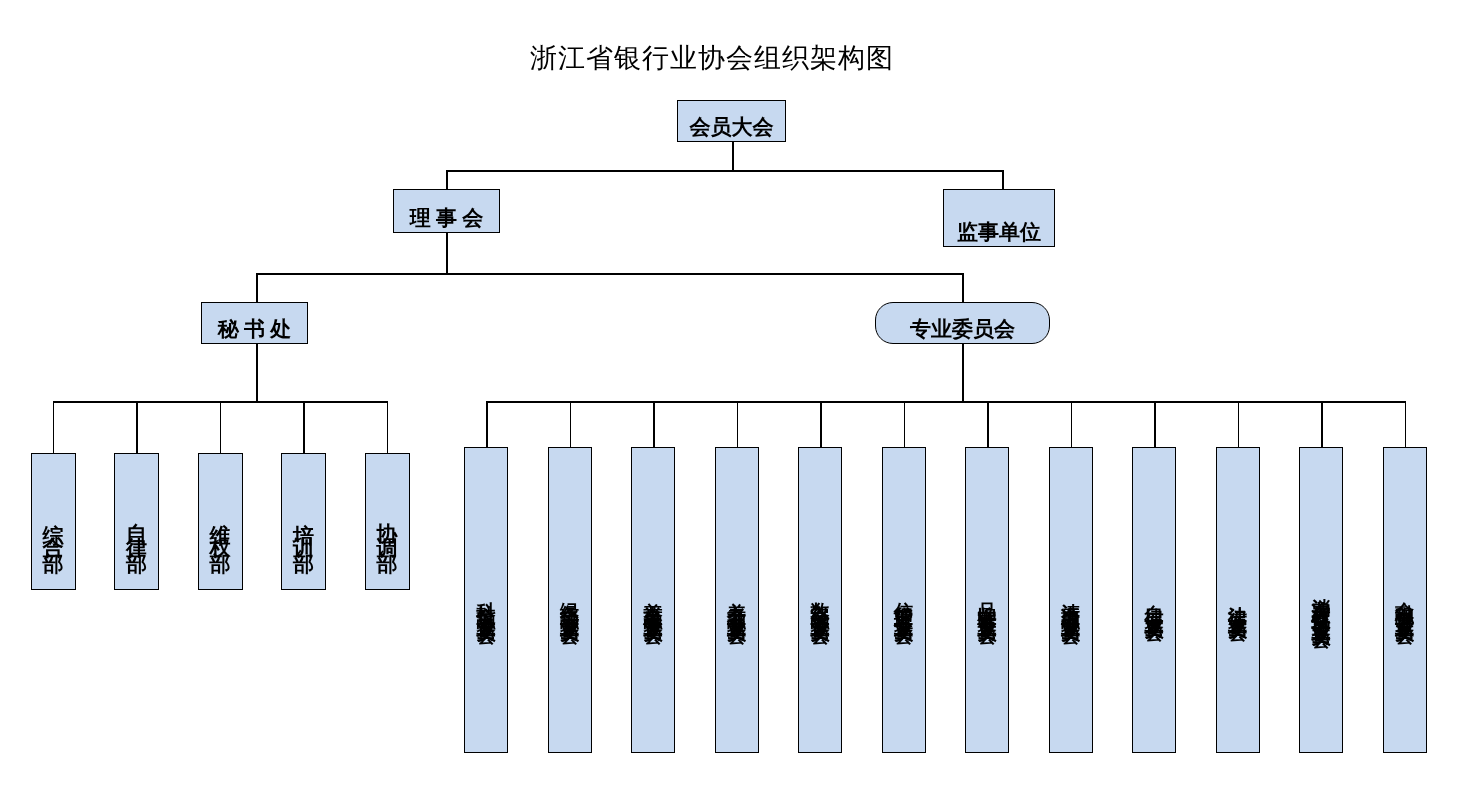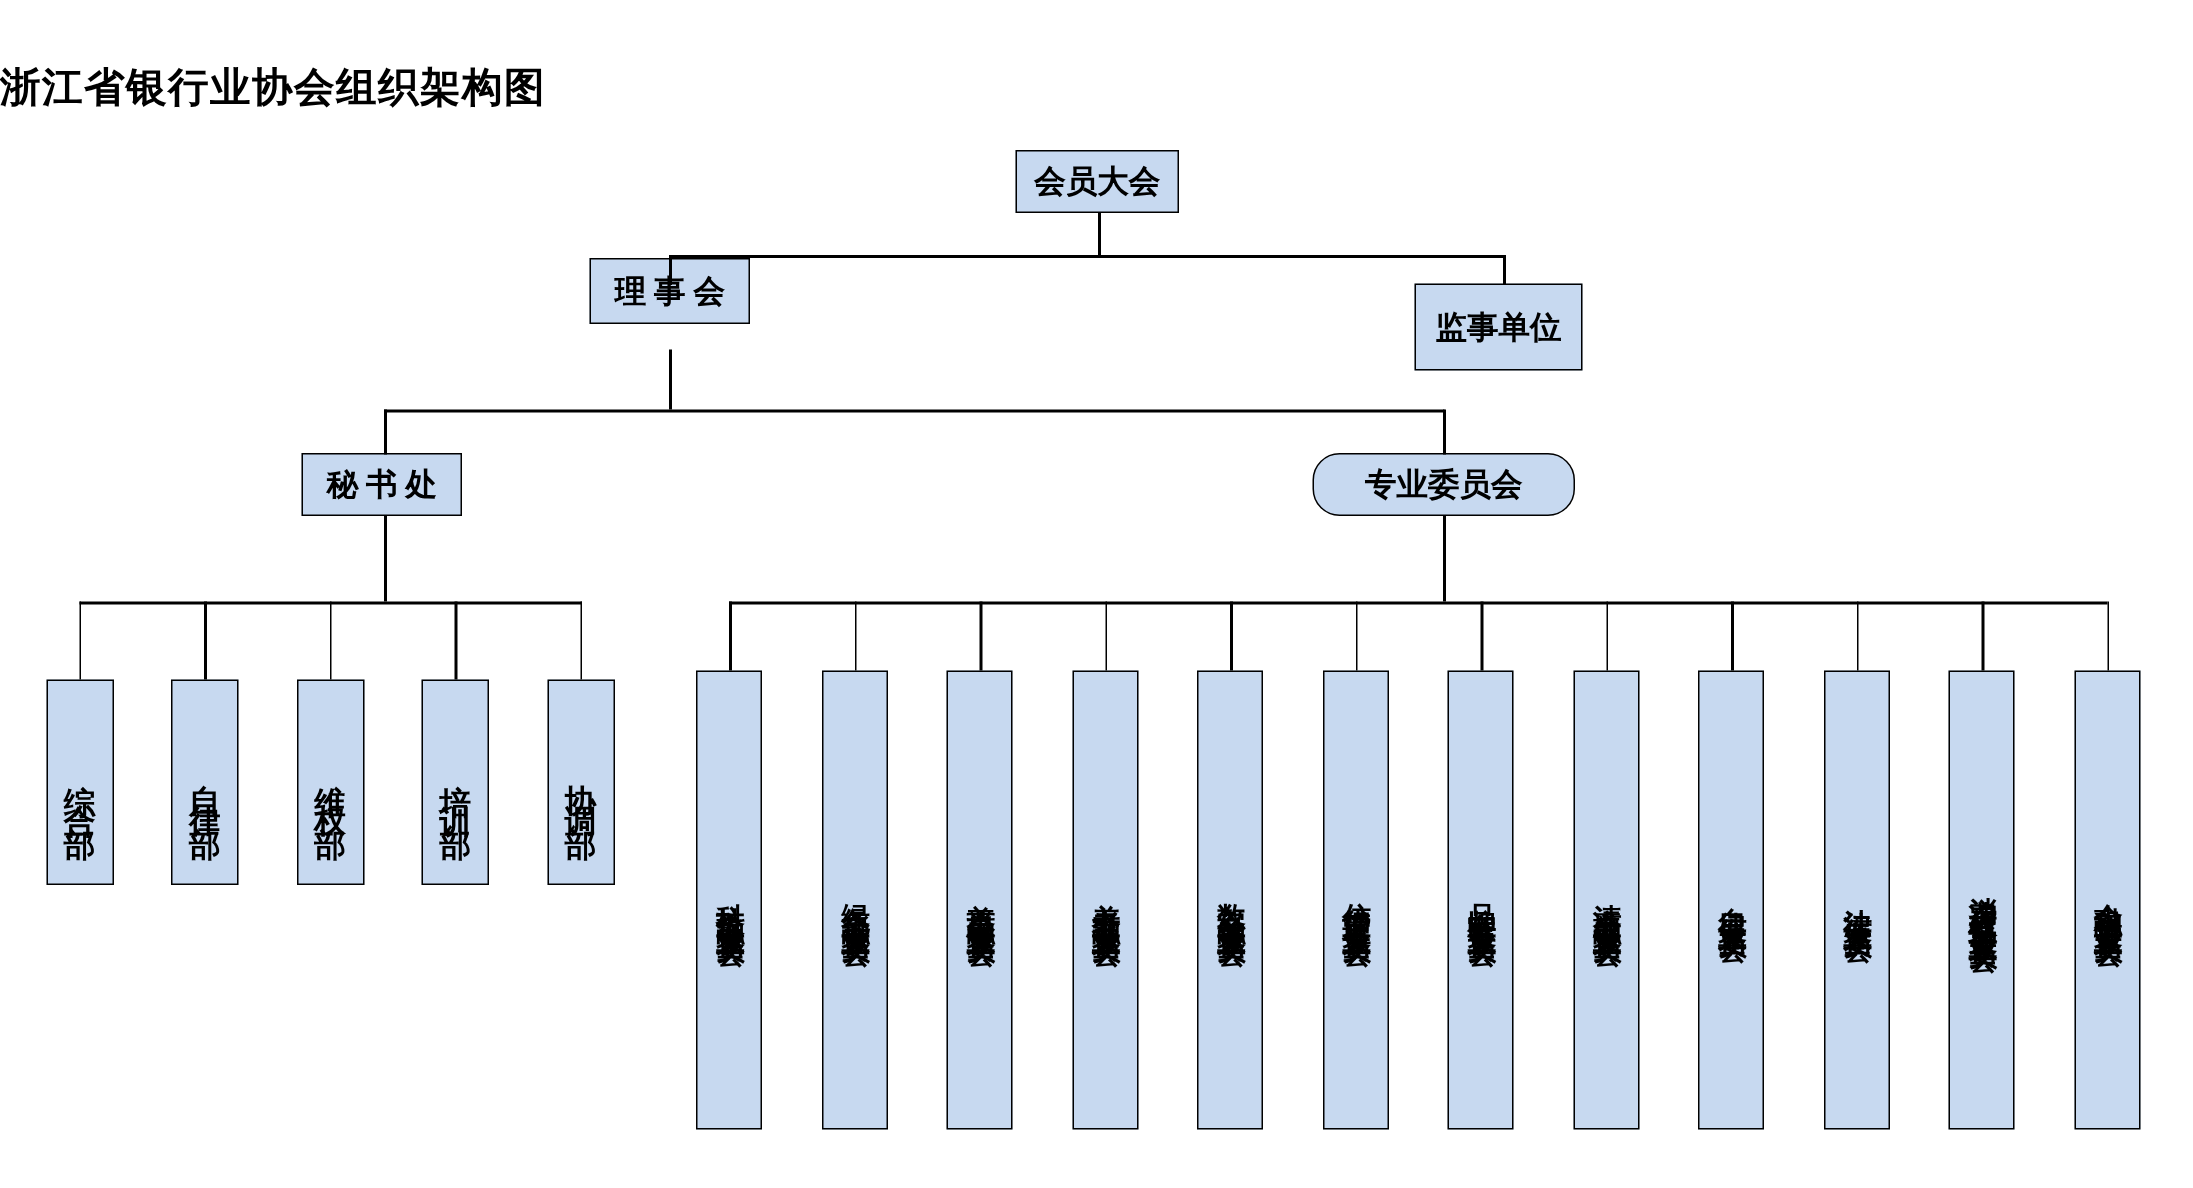"浙江省银行业协会组织架构图" .title { font-weight: bold -> normal; text-align: left -> center }
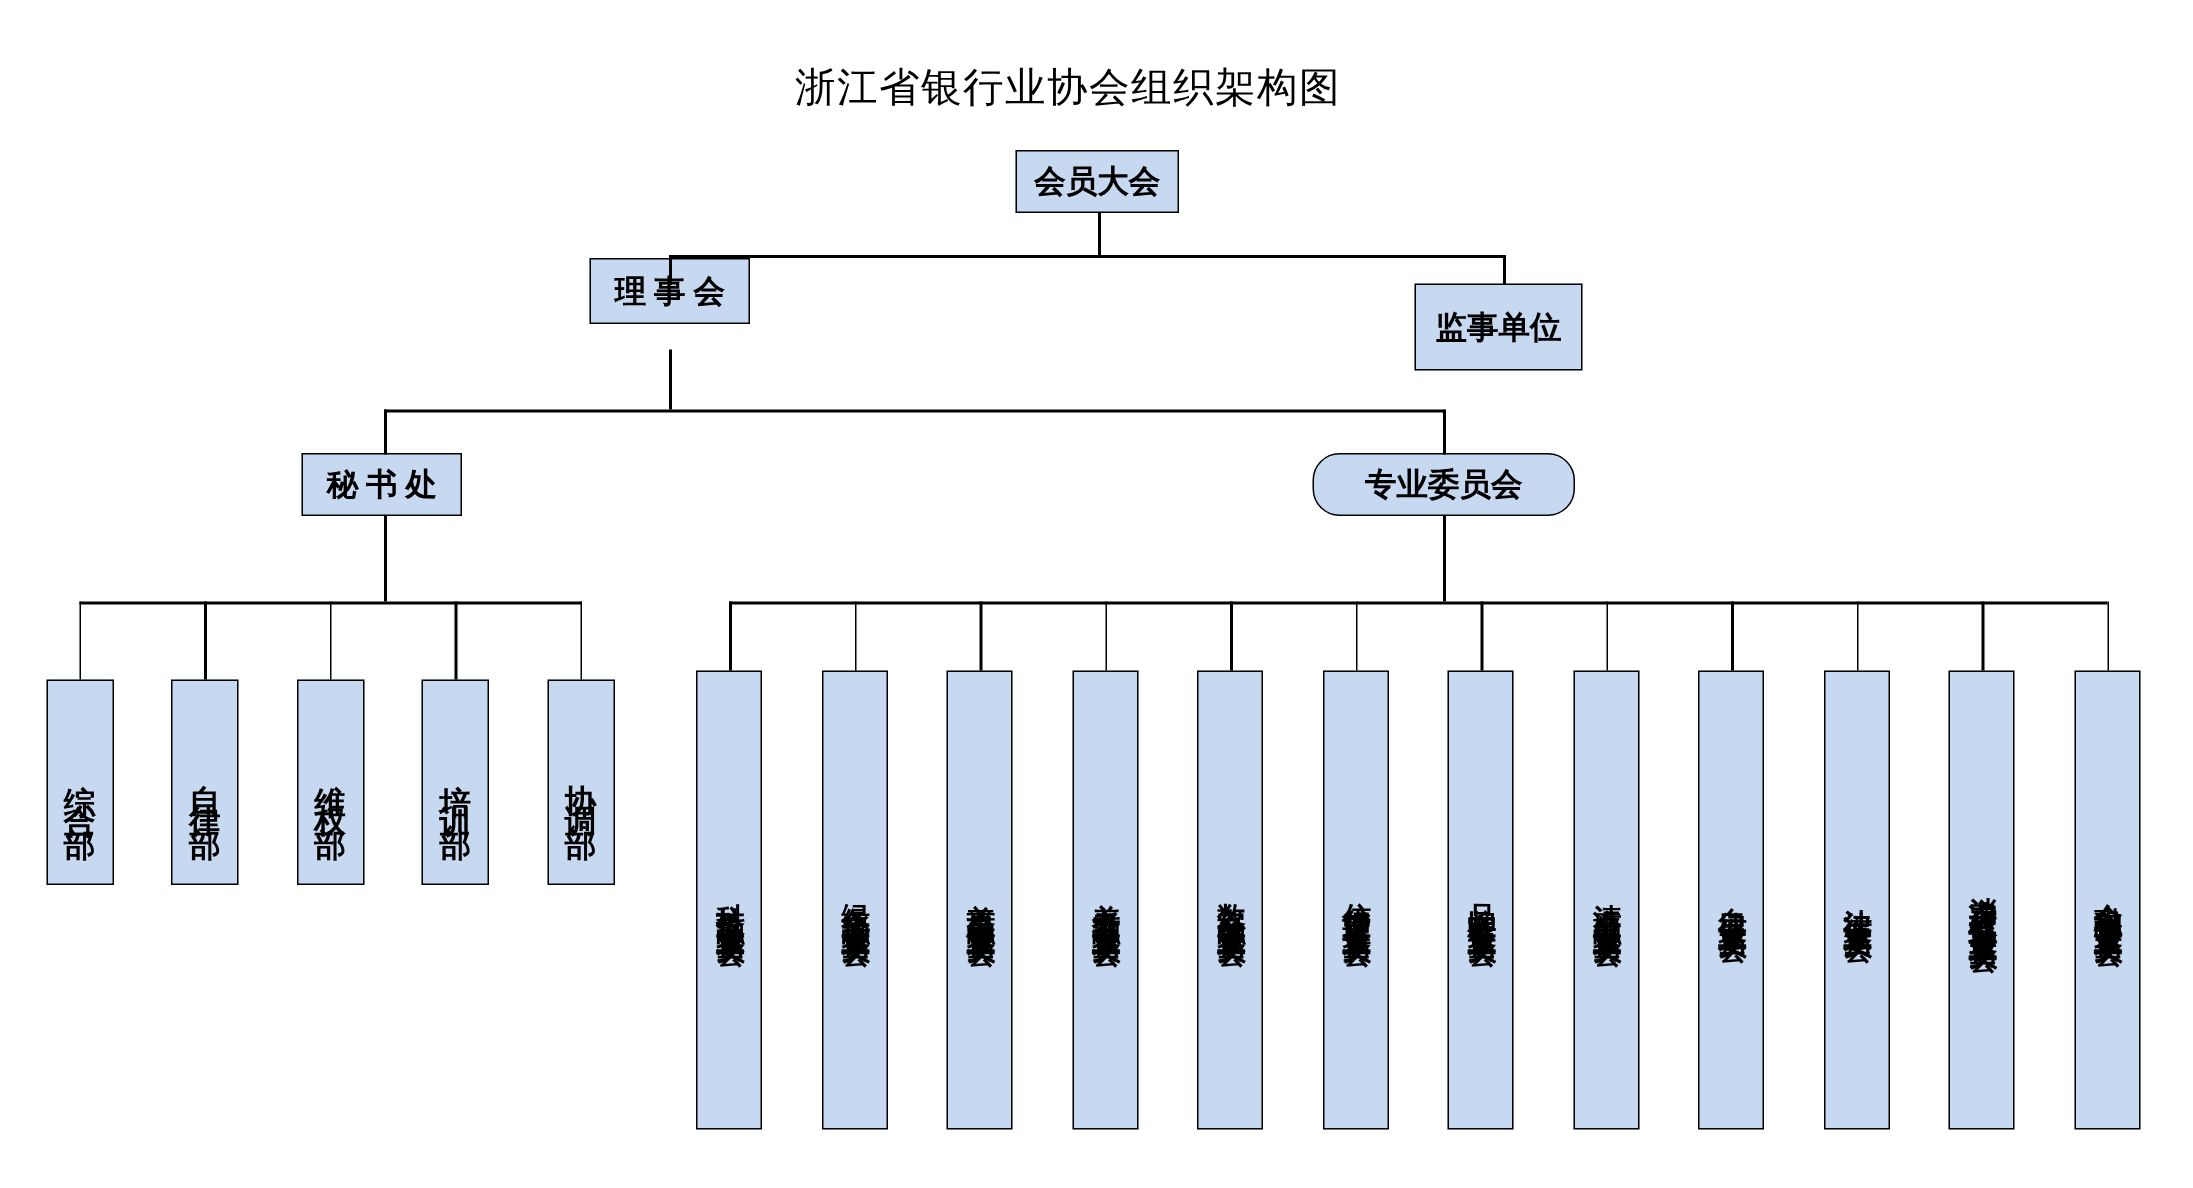"会员大会" .box { align-items: center -> flex-end }
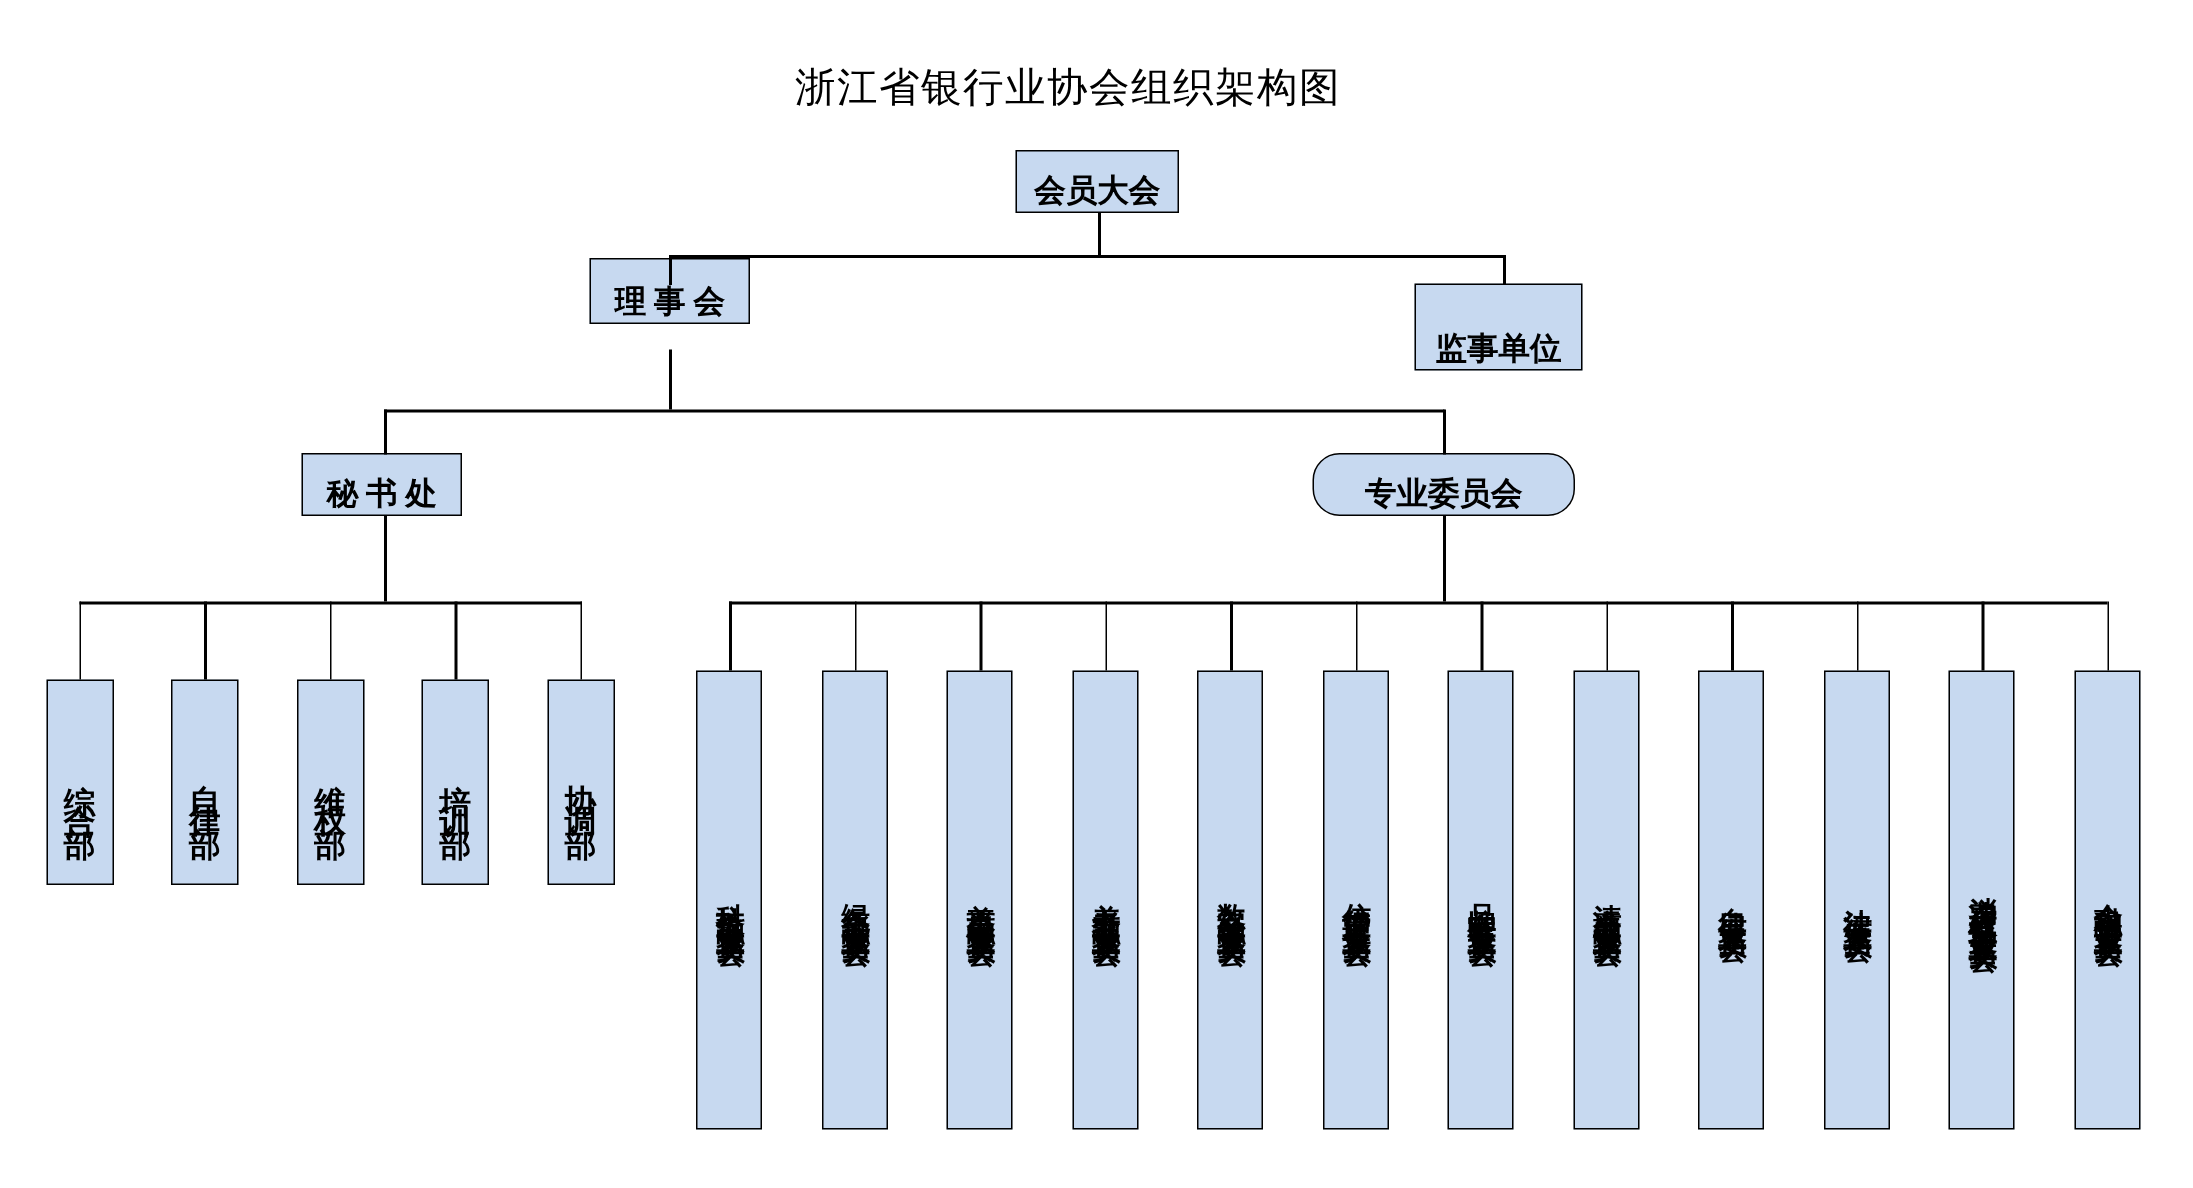"理 事 会" div.box { top: 172px -> 189px }
